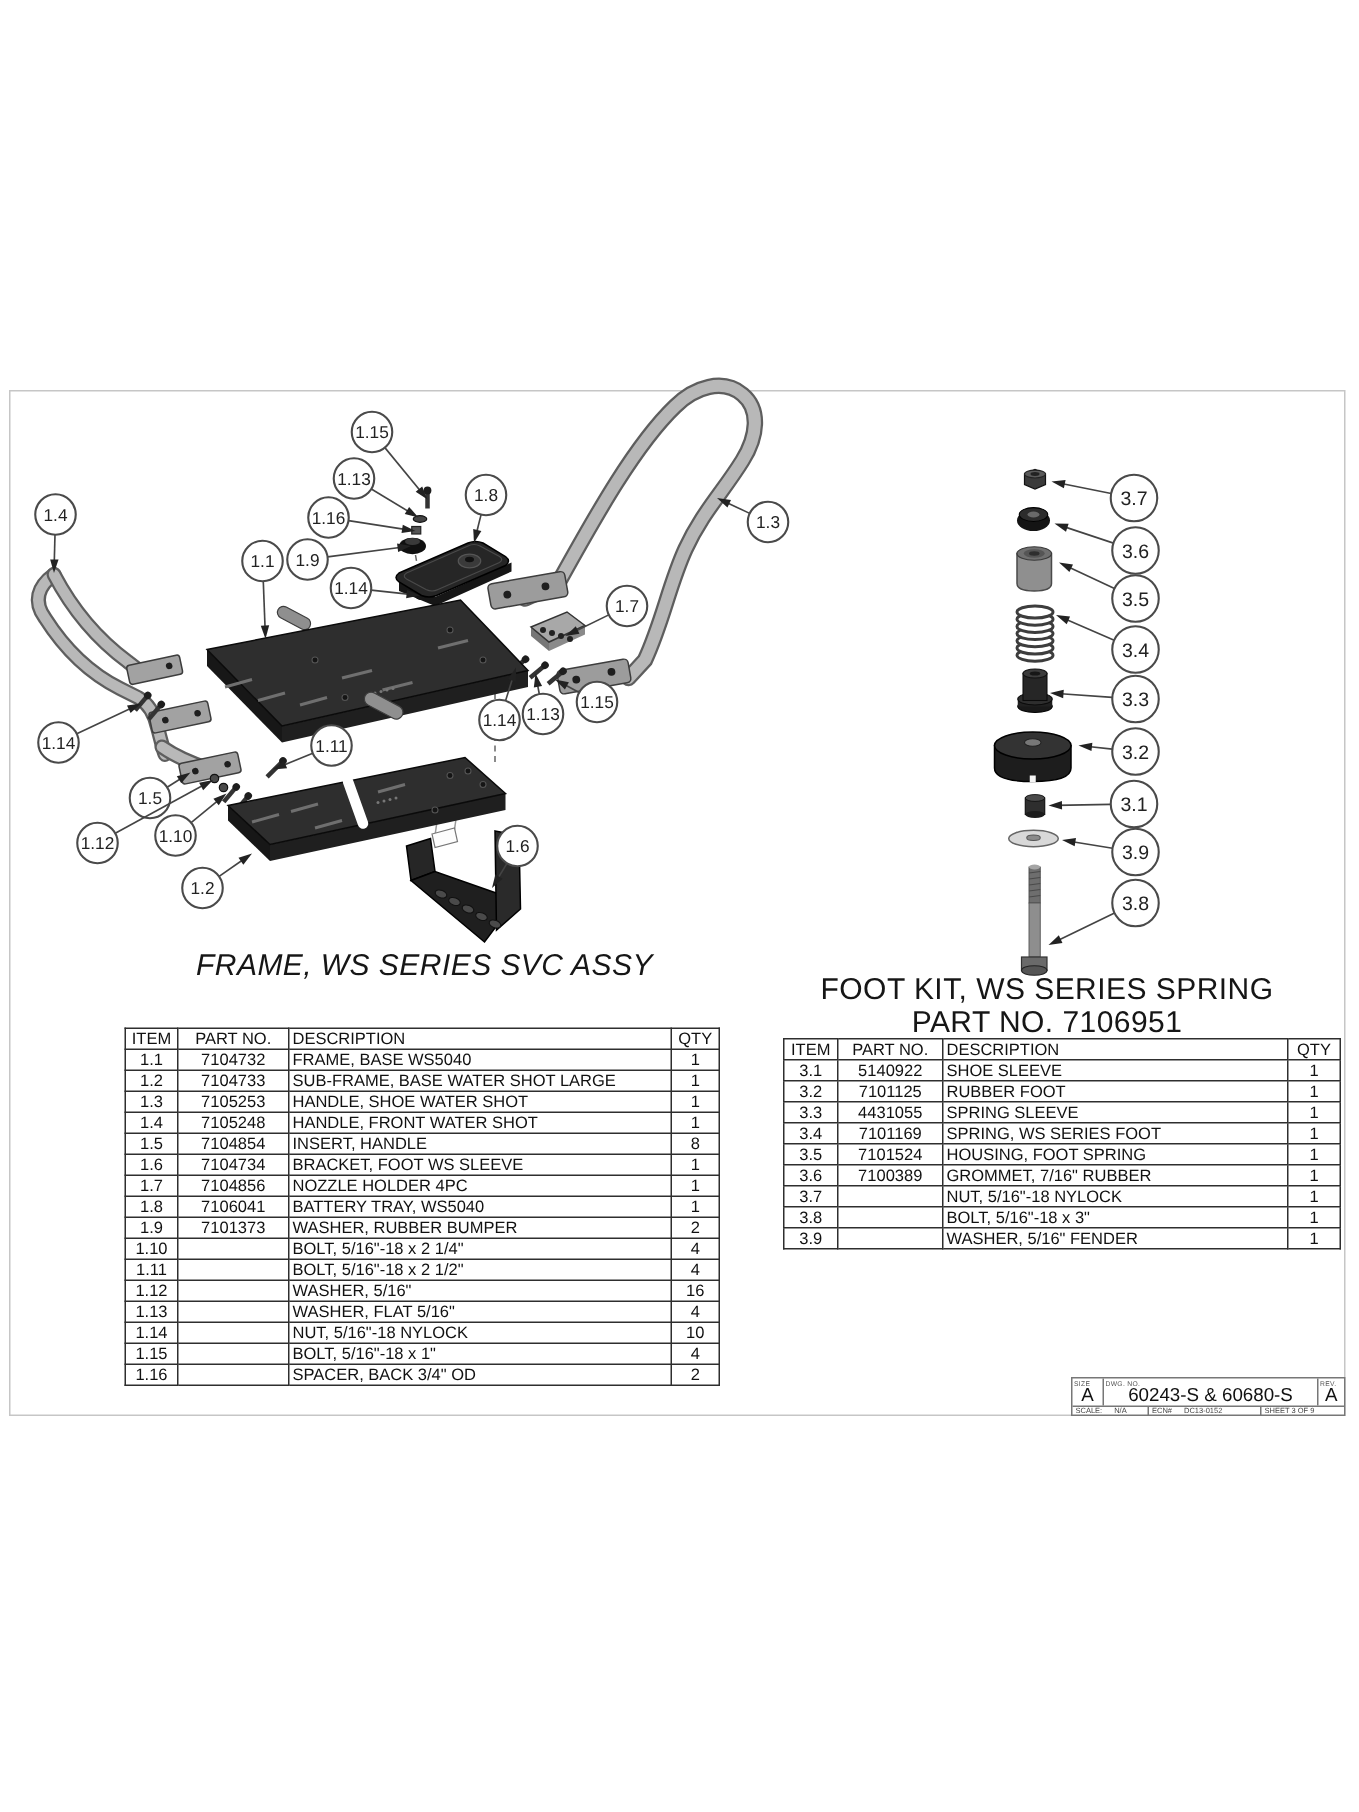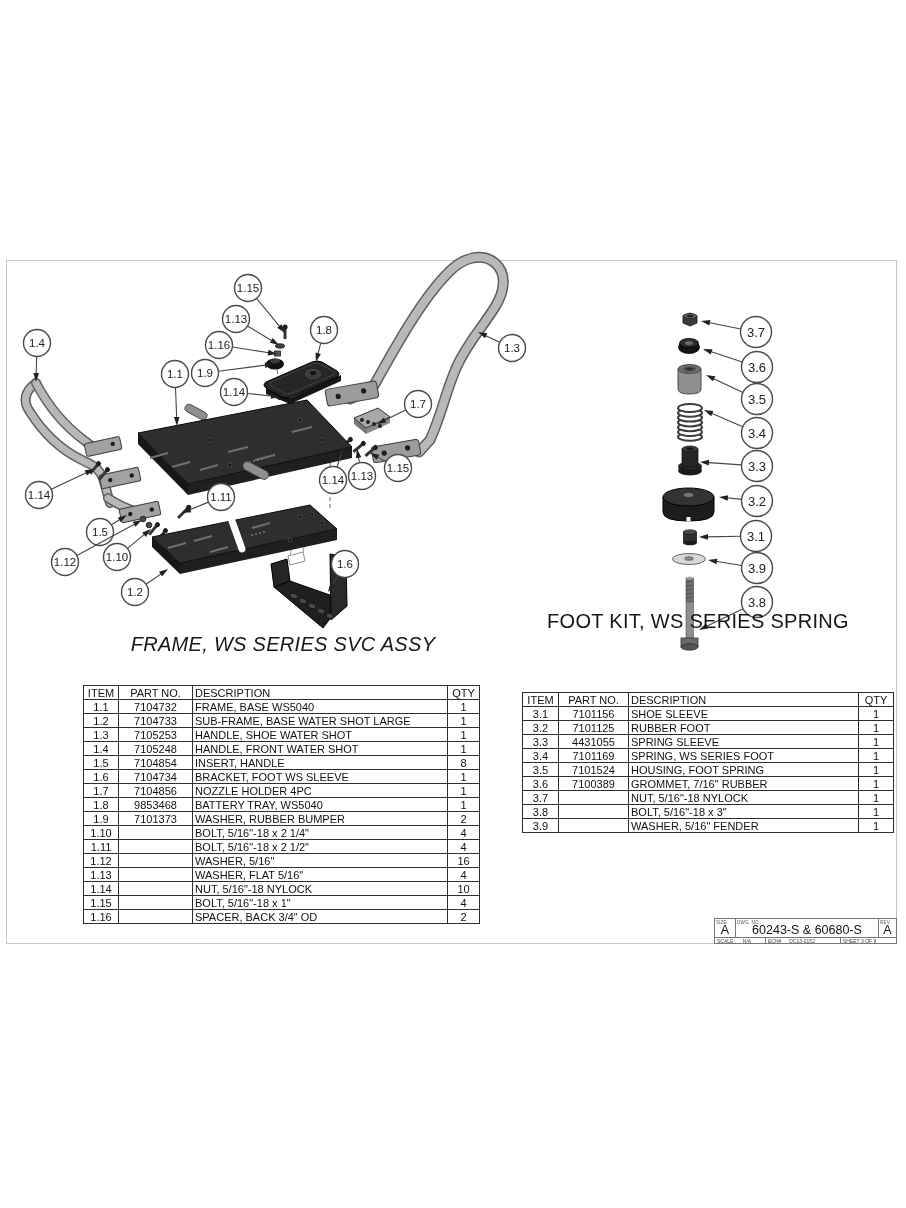"FOOT KIT, WS SERIES SPRING" .title-right { top: 610px -> 649px }
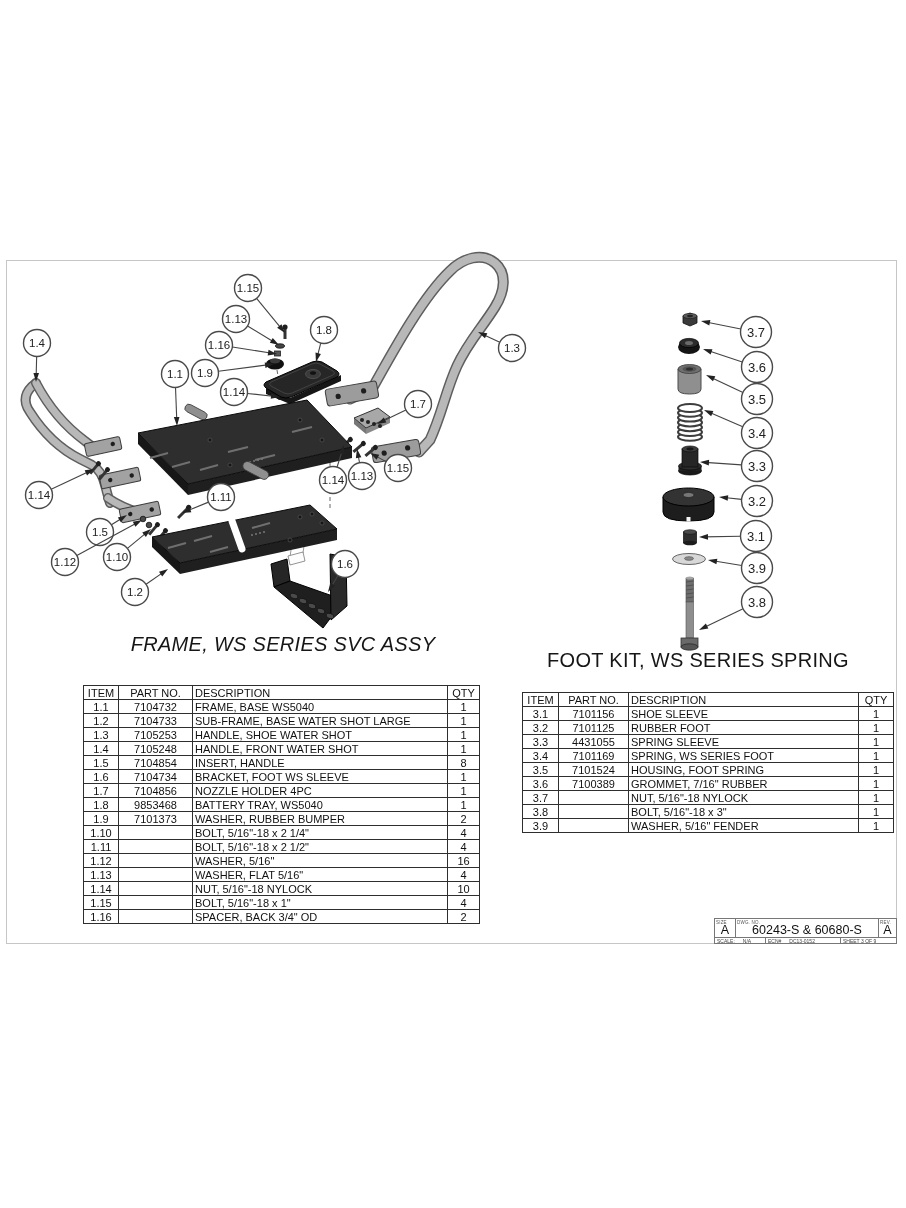"PART NO. 7106951" div { html: none -> <div>PART NO. 7106951</div> }
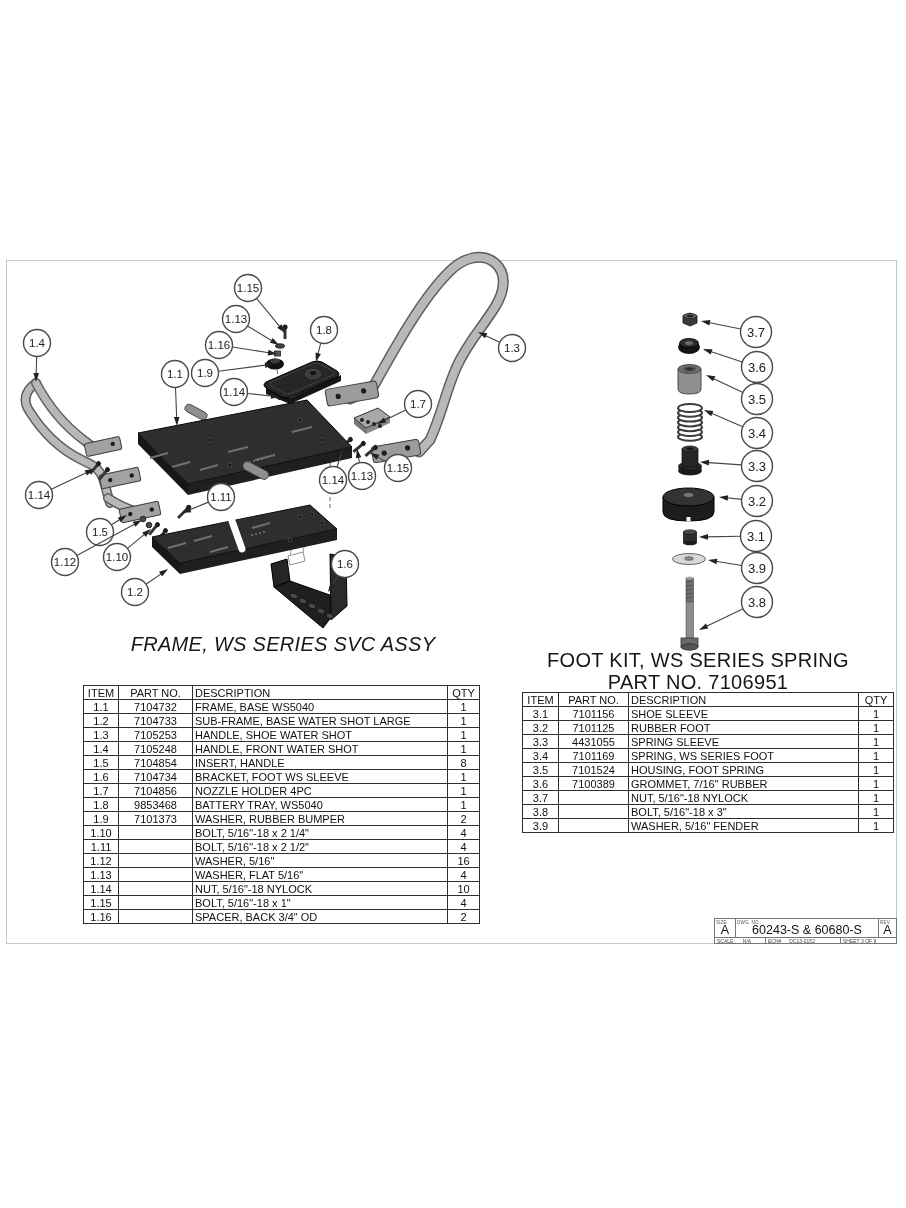"7101156" td.c1 { text: 7101156 -> 5140922 }
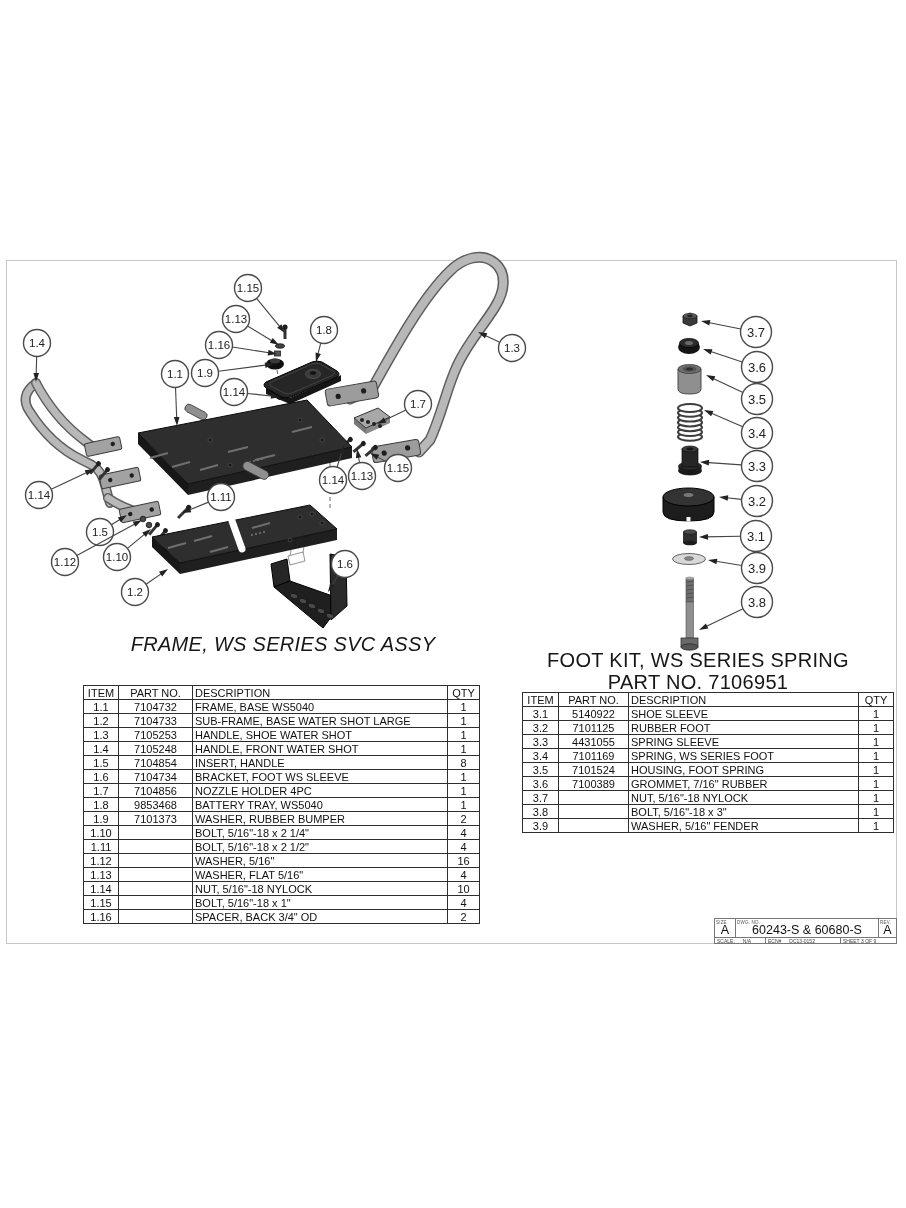"9853468" td.c1 { text: 9853468 -> 7106041 }
